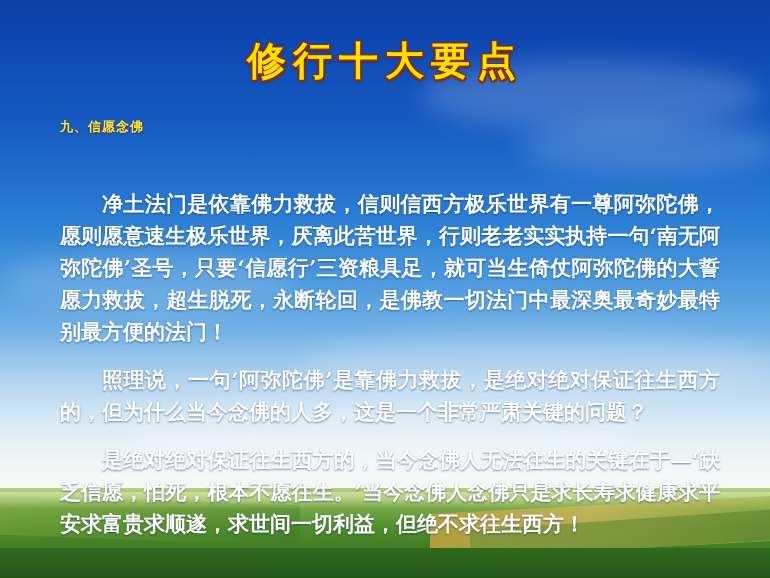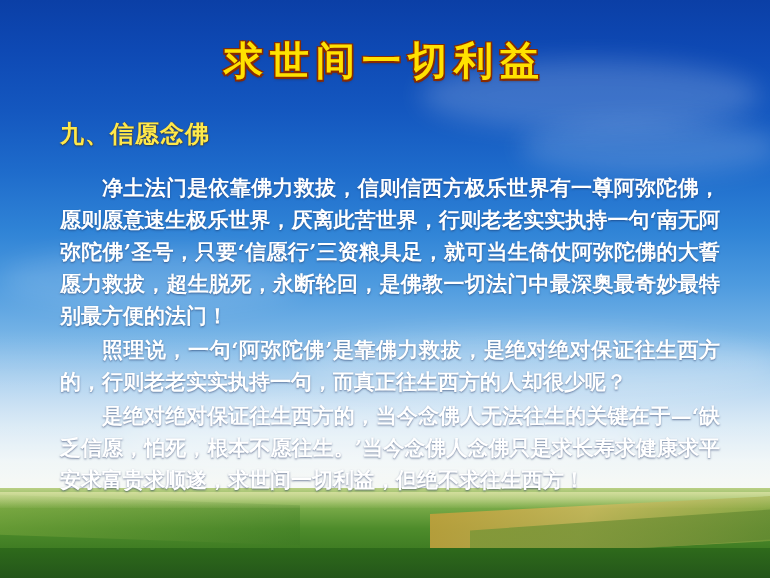"求世间一切利益" div.title { text: 求世间一切利益 -> 修行十大要点 }
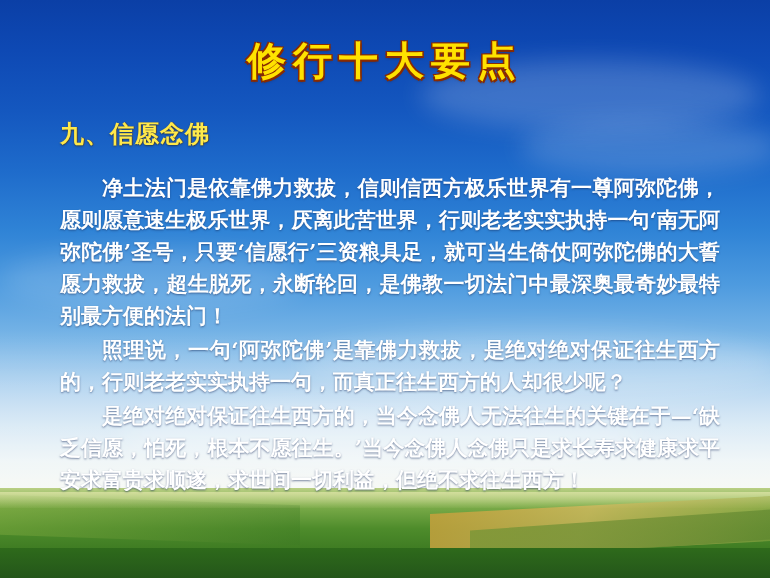"九、信愿念佛" .subtitle { font-size: 24px -> 13px }
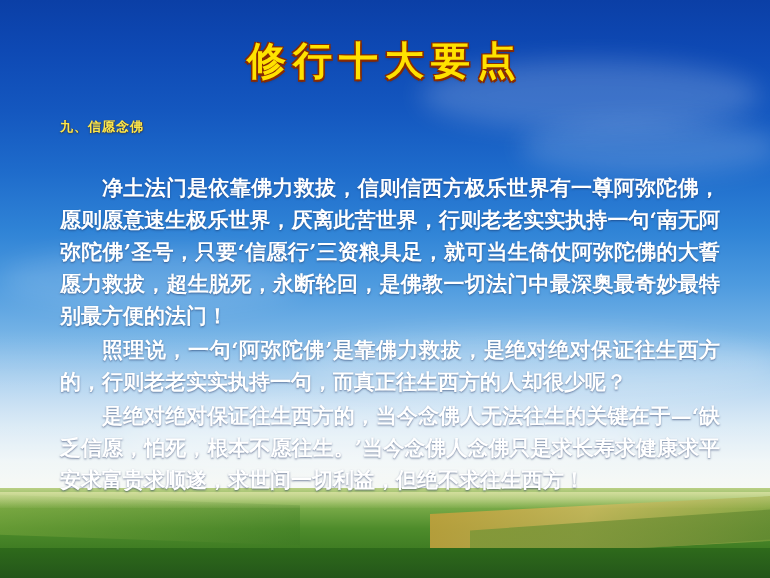"净土法门是依靠佛力救拔，信则信西方极乐世界有一尊阿弥陀佛，愿则愿意速生极乐世界，" .body-text p { margin: 0 0 2px 0 -> 16px 0 2px 0 }
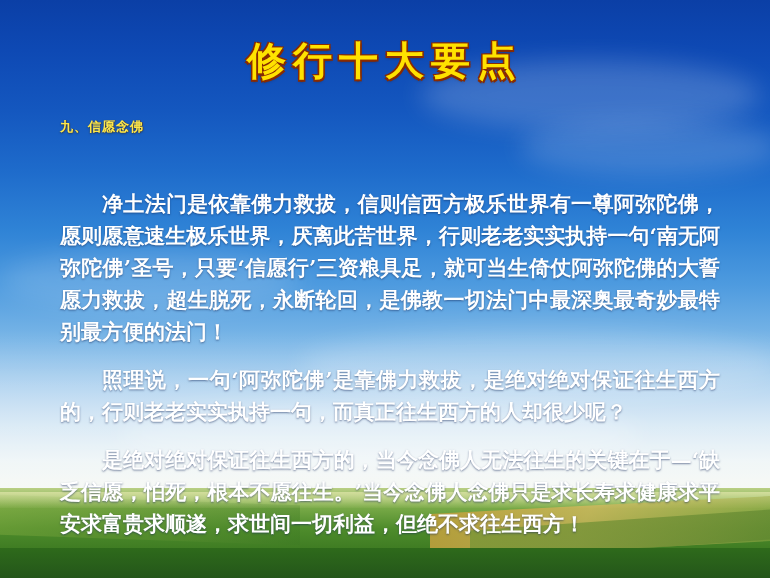"照理说，一句‘阿弥陀佛’是靠佛力救拔，是绝对绝对保证往生西方的，行则老老实实执持" p { text: 行则老老实实执持一句，而真正往生西方的人却很少呢 -> 但为什么当今念佛的人多，这是一个非常严肃关键的问题 }
